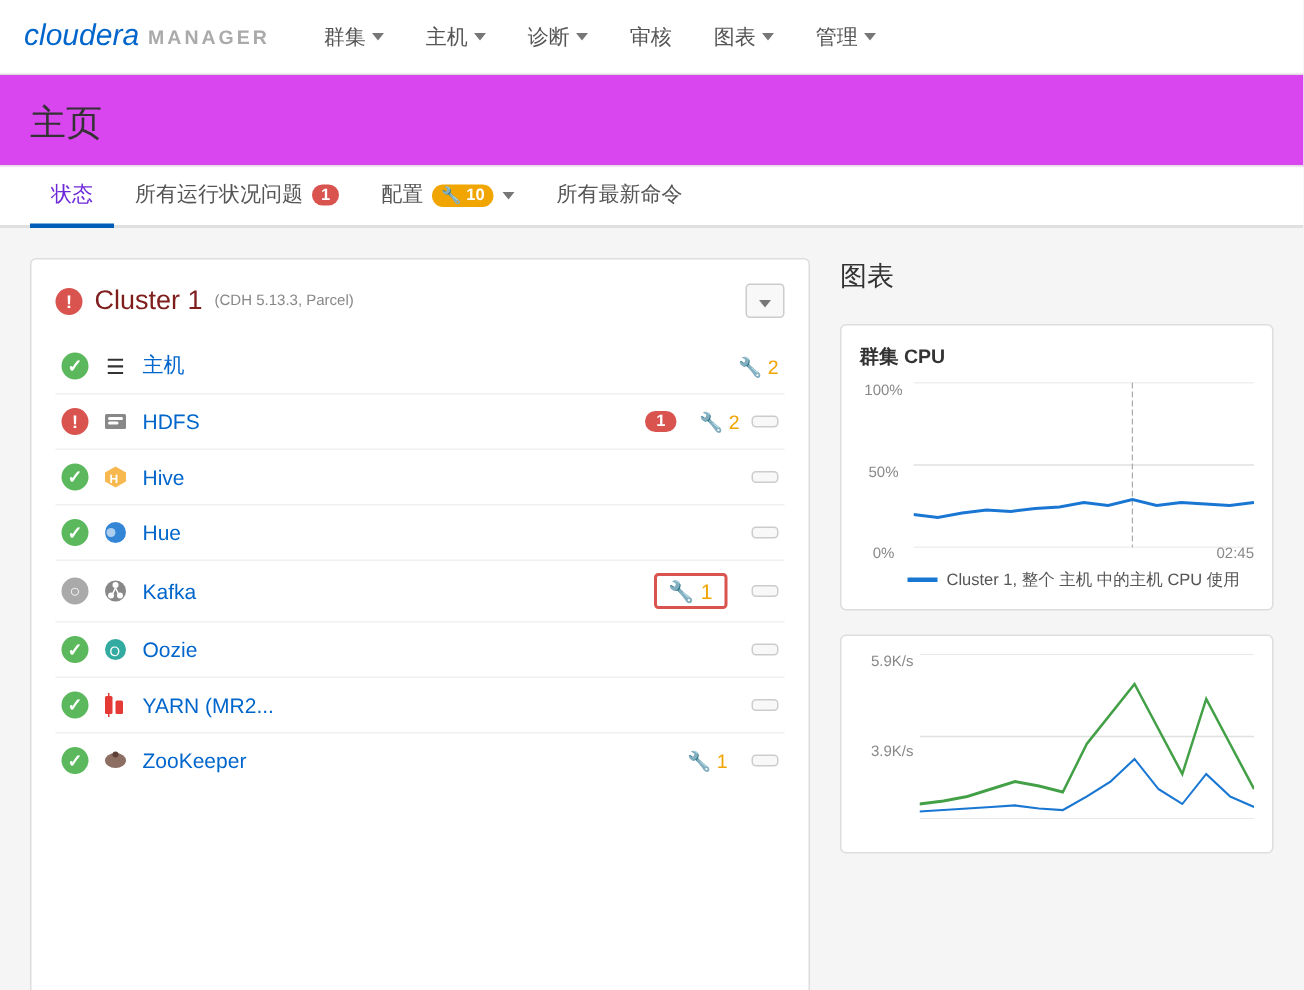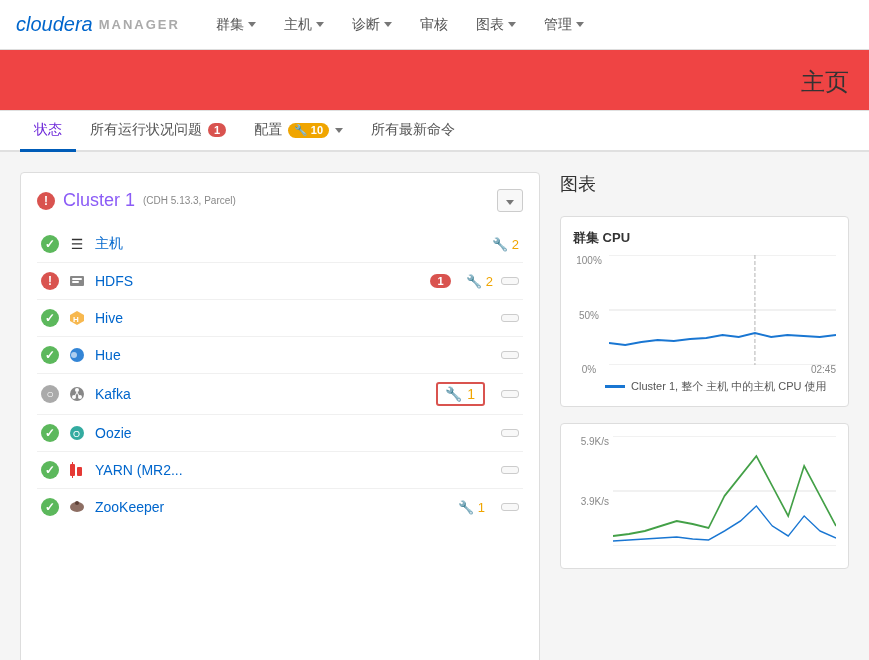"主页" .page-header { background: #ef4444 -> #d946ef; text-align: right -> none }
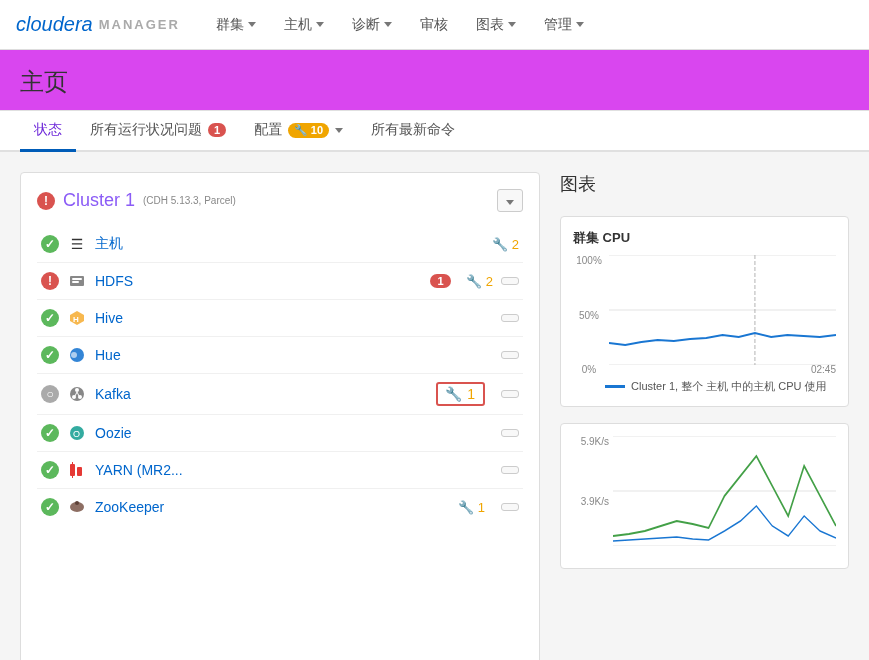"Cluster 1" .cluster-name { color: #8b5cf6 -> #7f1d1d }
